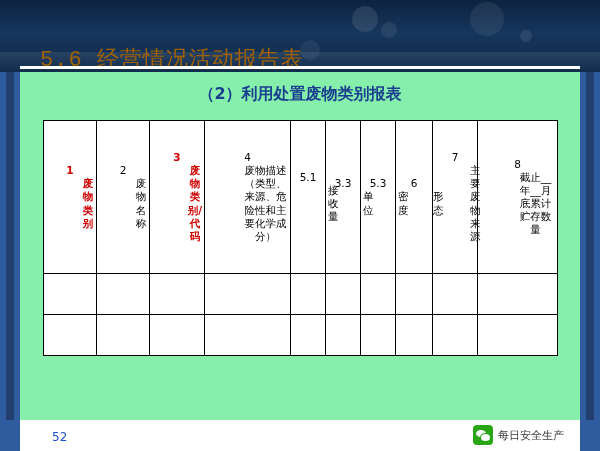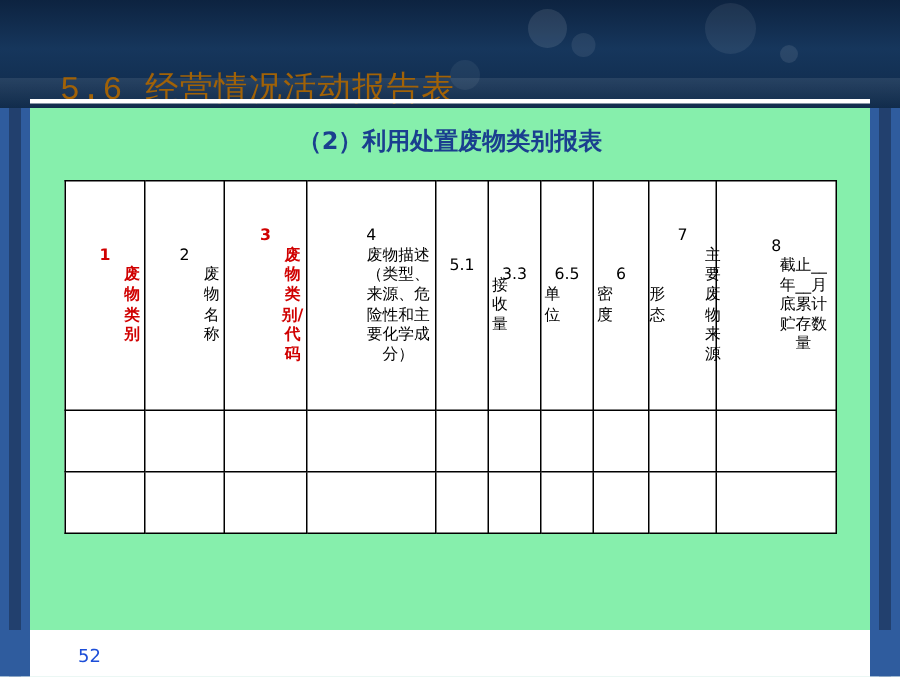"6.5" span.cellnum { text: 6.5 -> 5.3 }
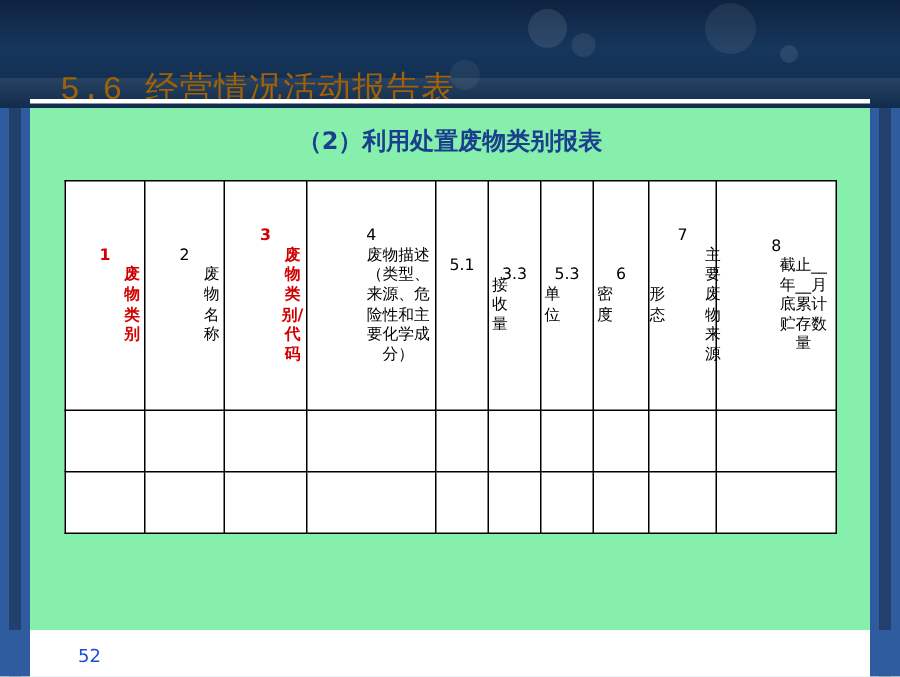"每日安全生产" div.wechat { html: none -> <div> <span></span> <span>每日安全生产</span> </div> }
